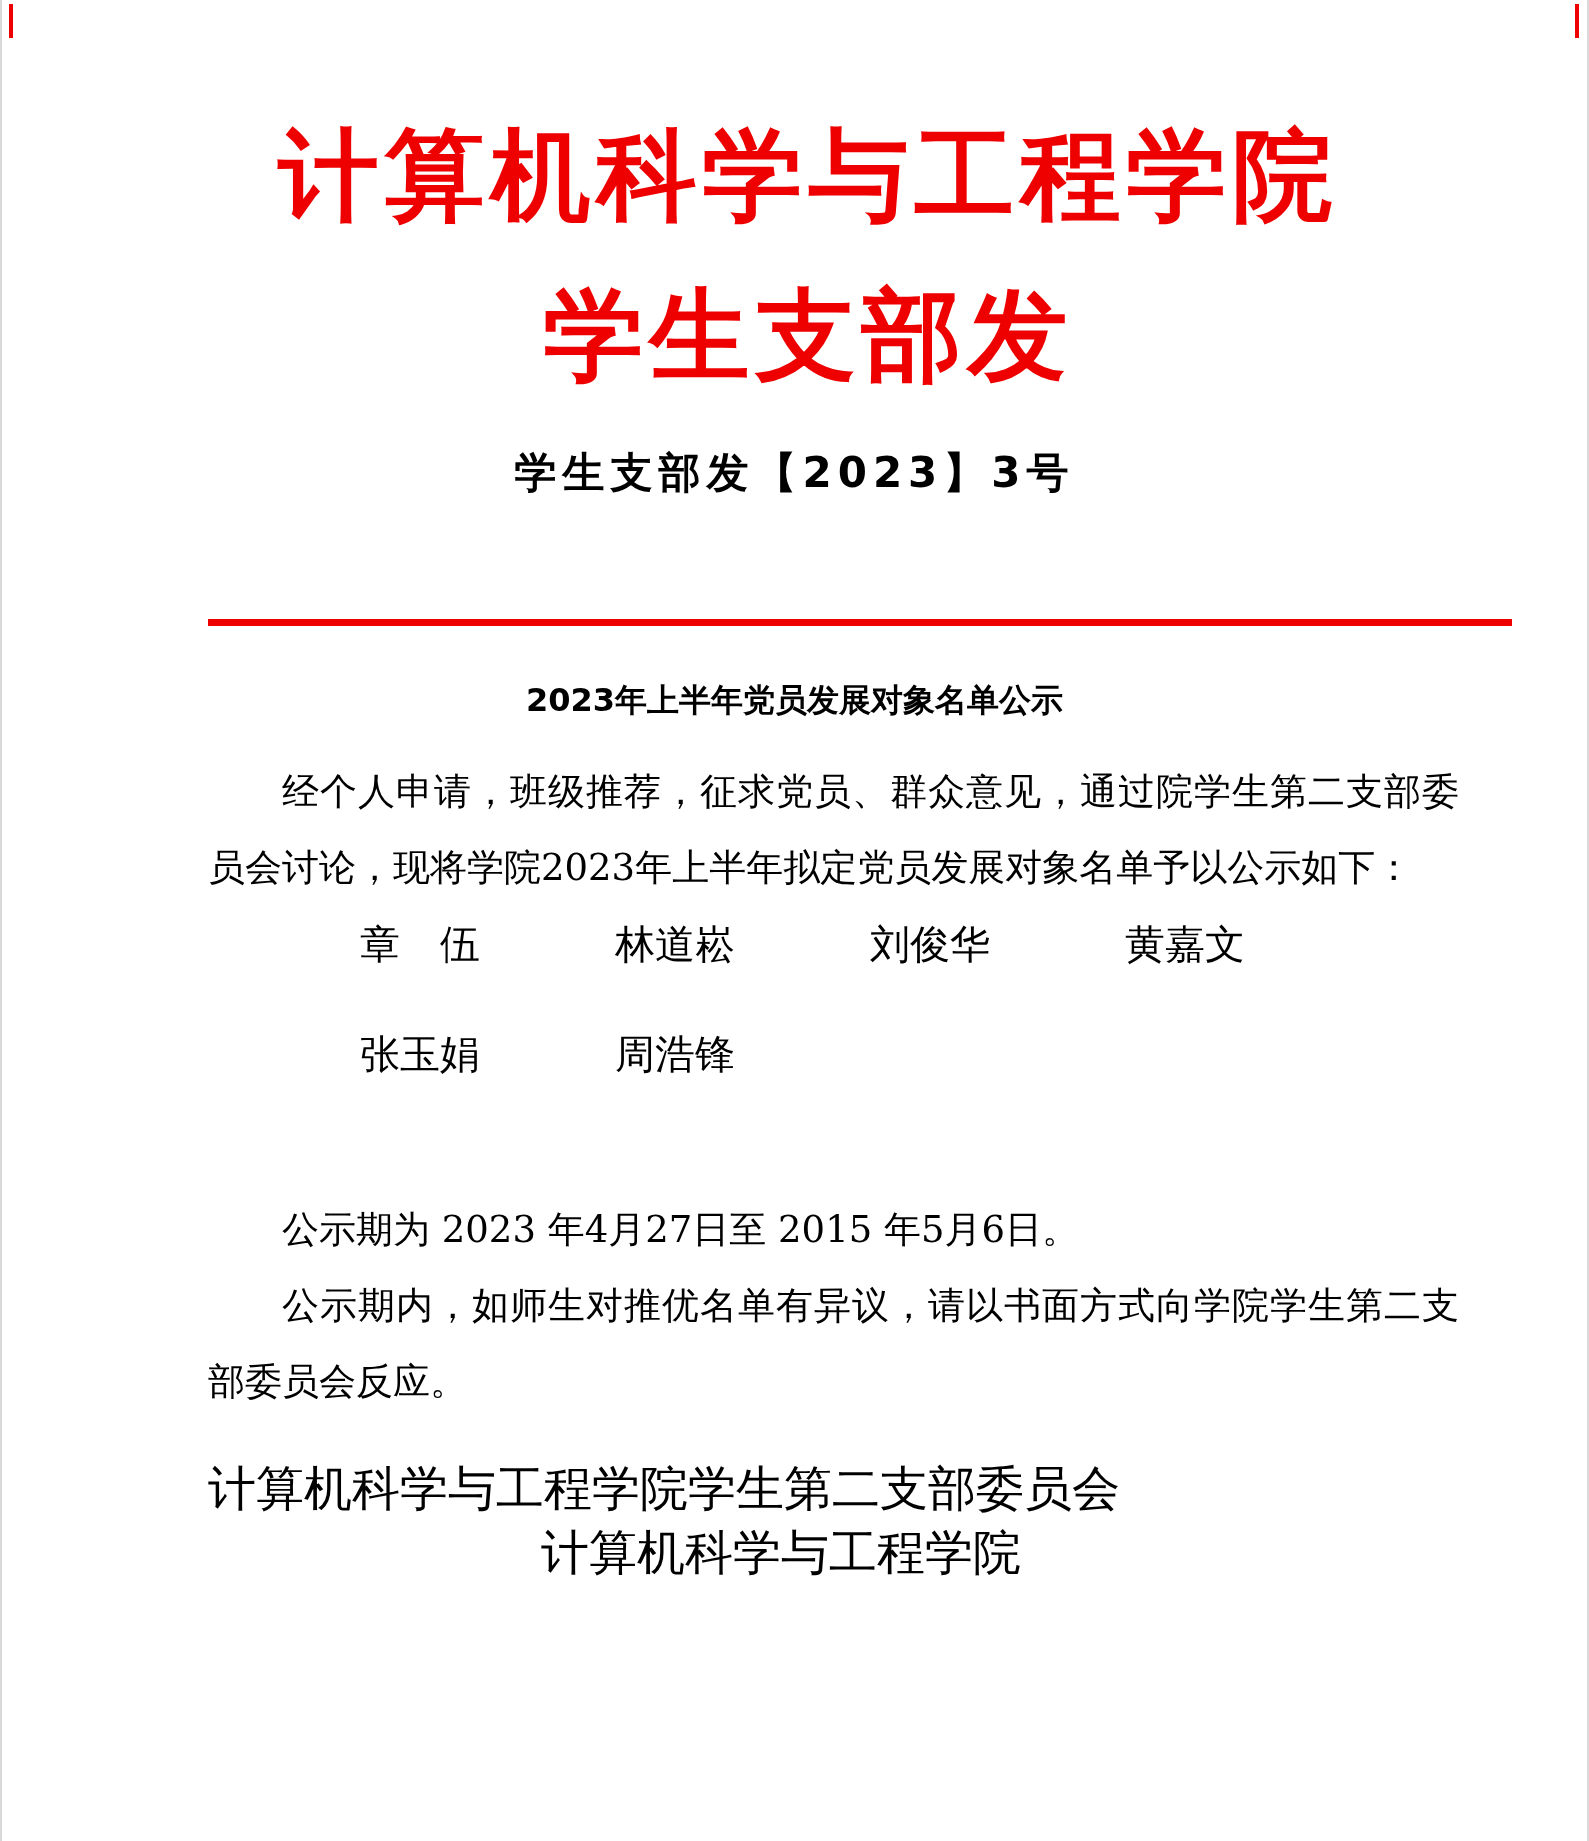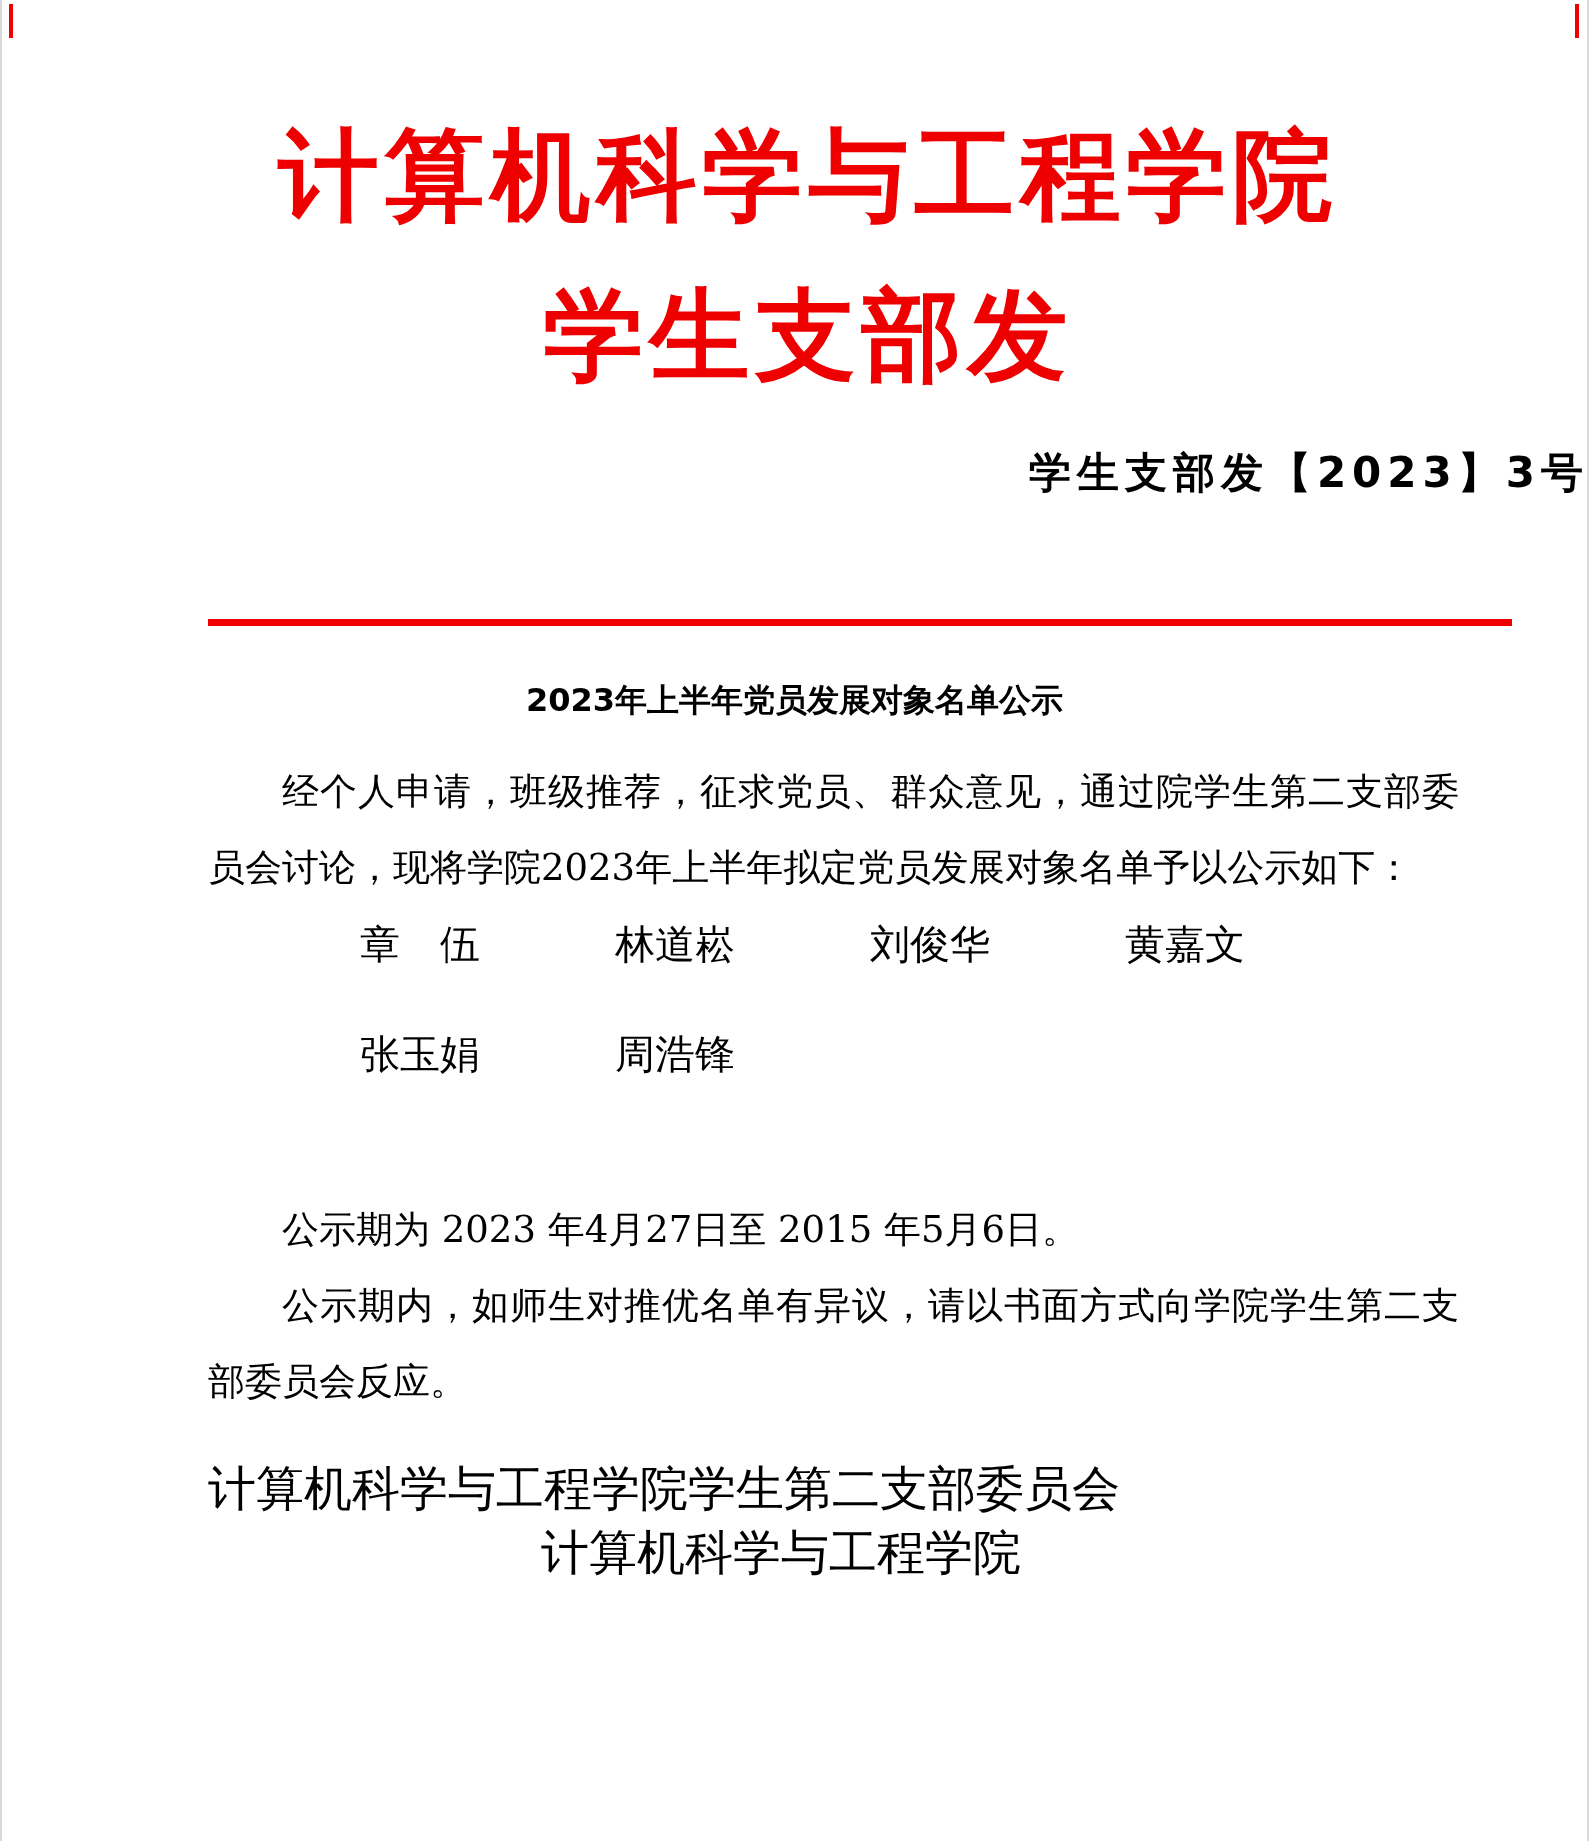"学生支部发【2023】3号" .doc-number { text-align: right -> center }
